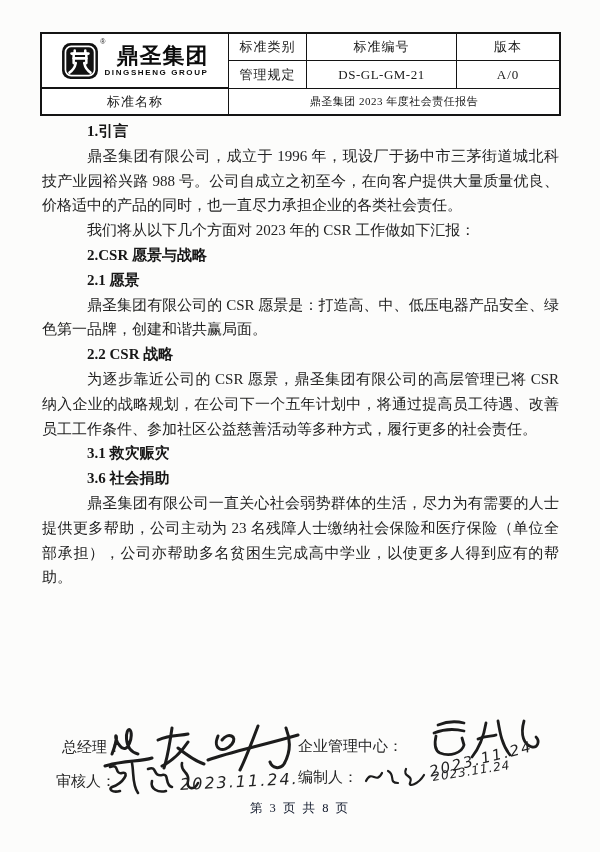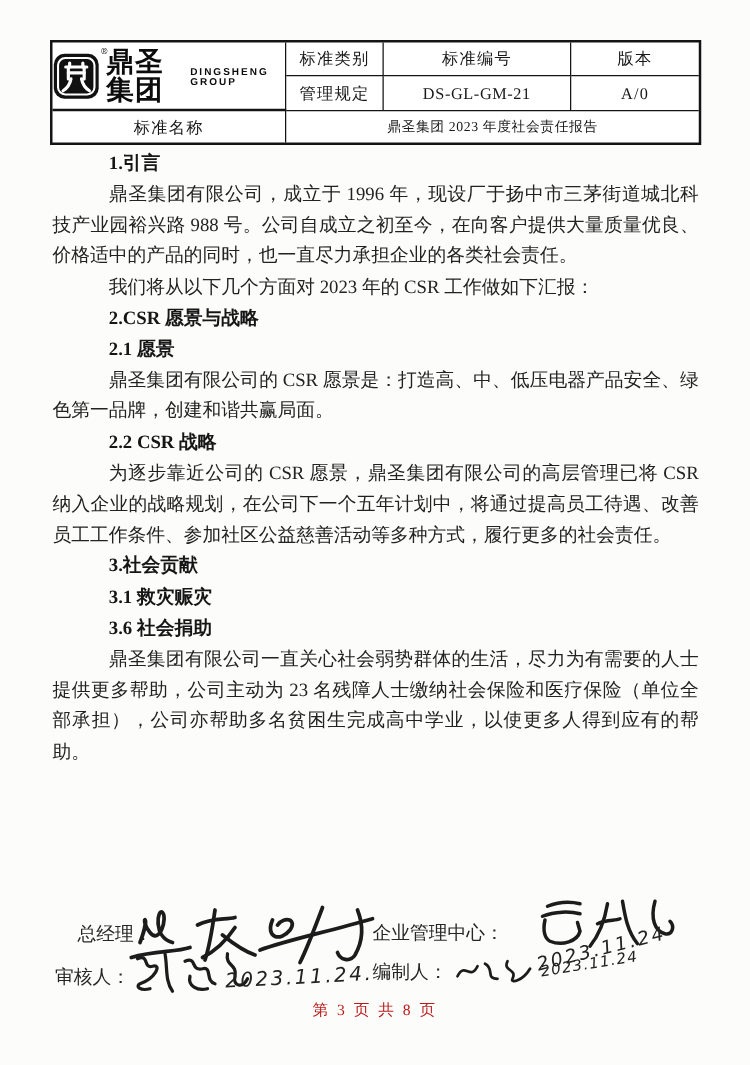"鼎圣集团" .logo-text { align-items: center -> flex-end; flex-direction: none -> column }
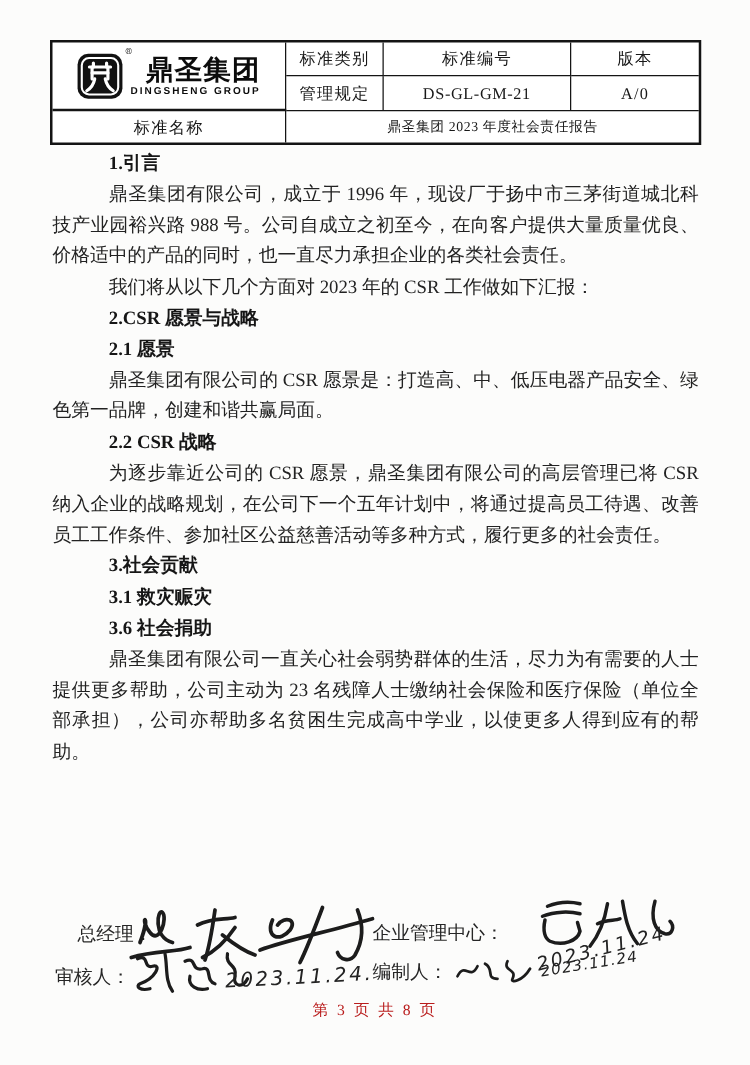"3.社会贡献" div.blk { html: <div>3.社会贡献</div> -> none }
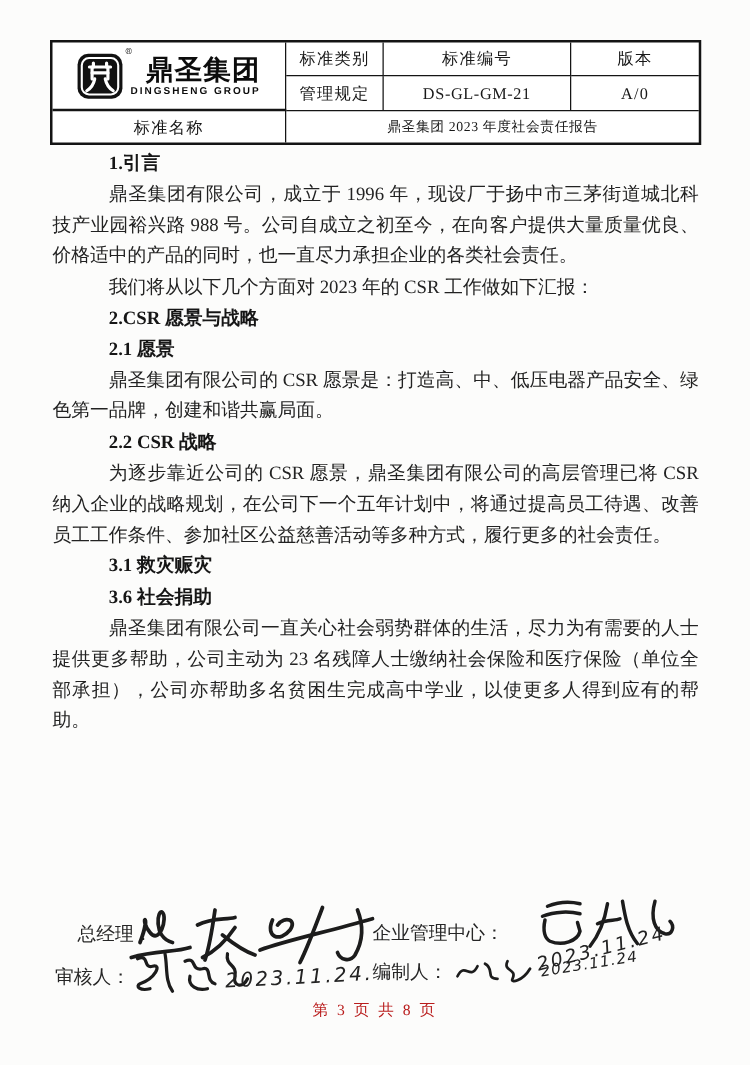"审核人：" span.sig-label { left: 44px -> 56px }
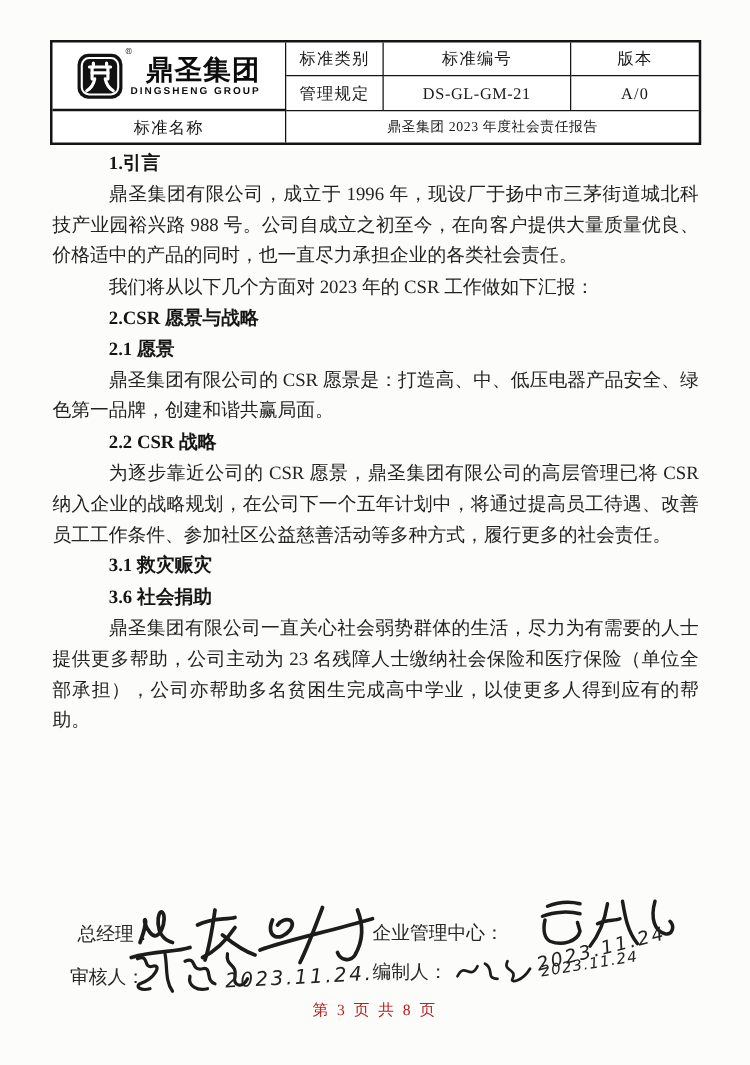"第 3 页 共 8" .footer { color: #b91c1c -> #0f172a }
